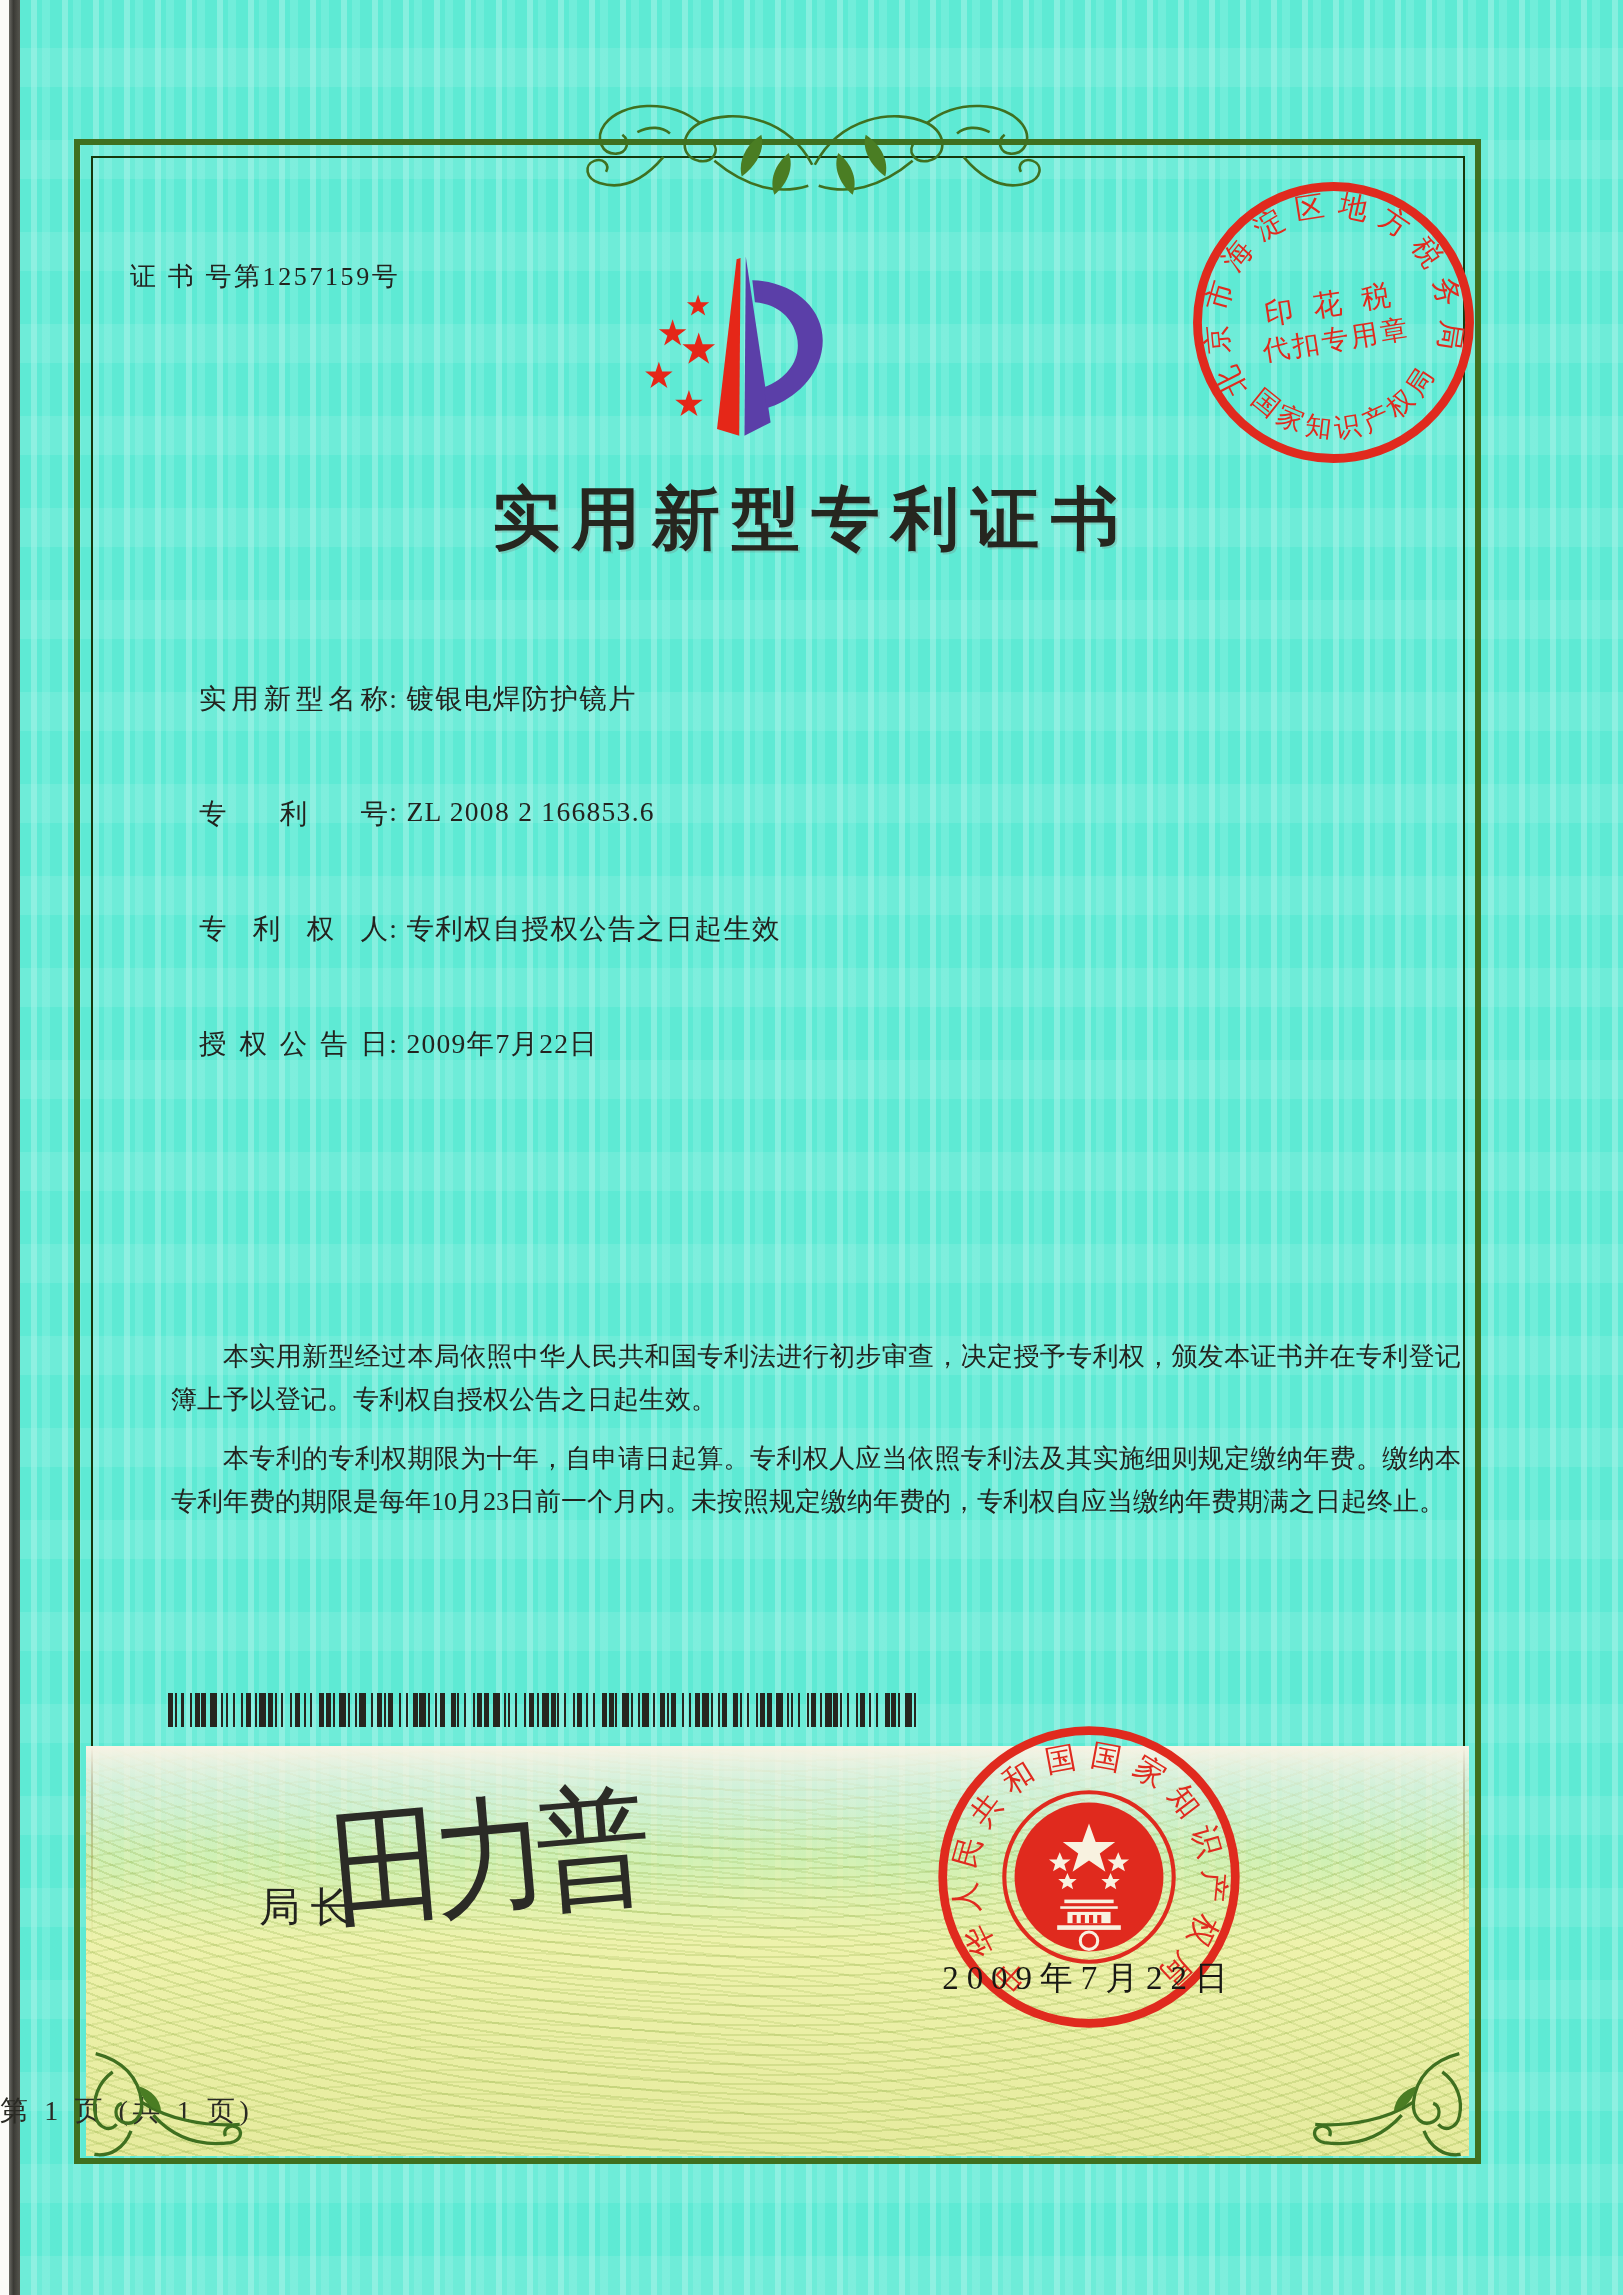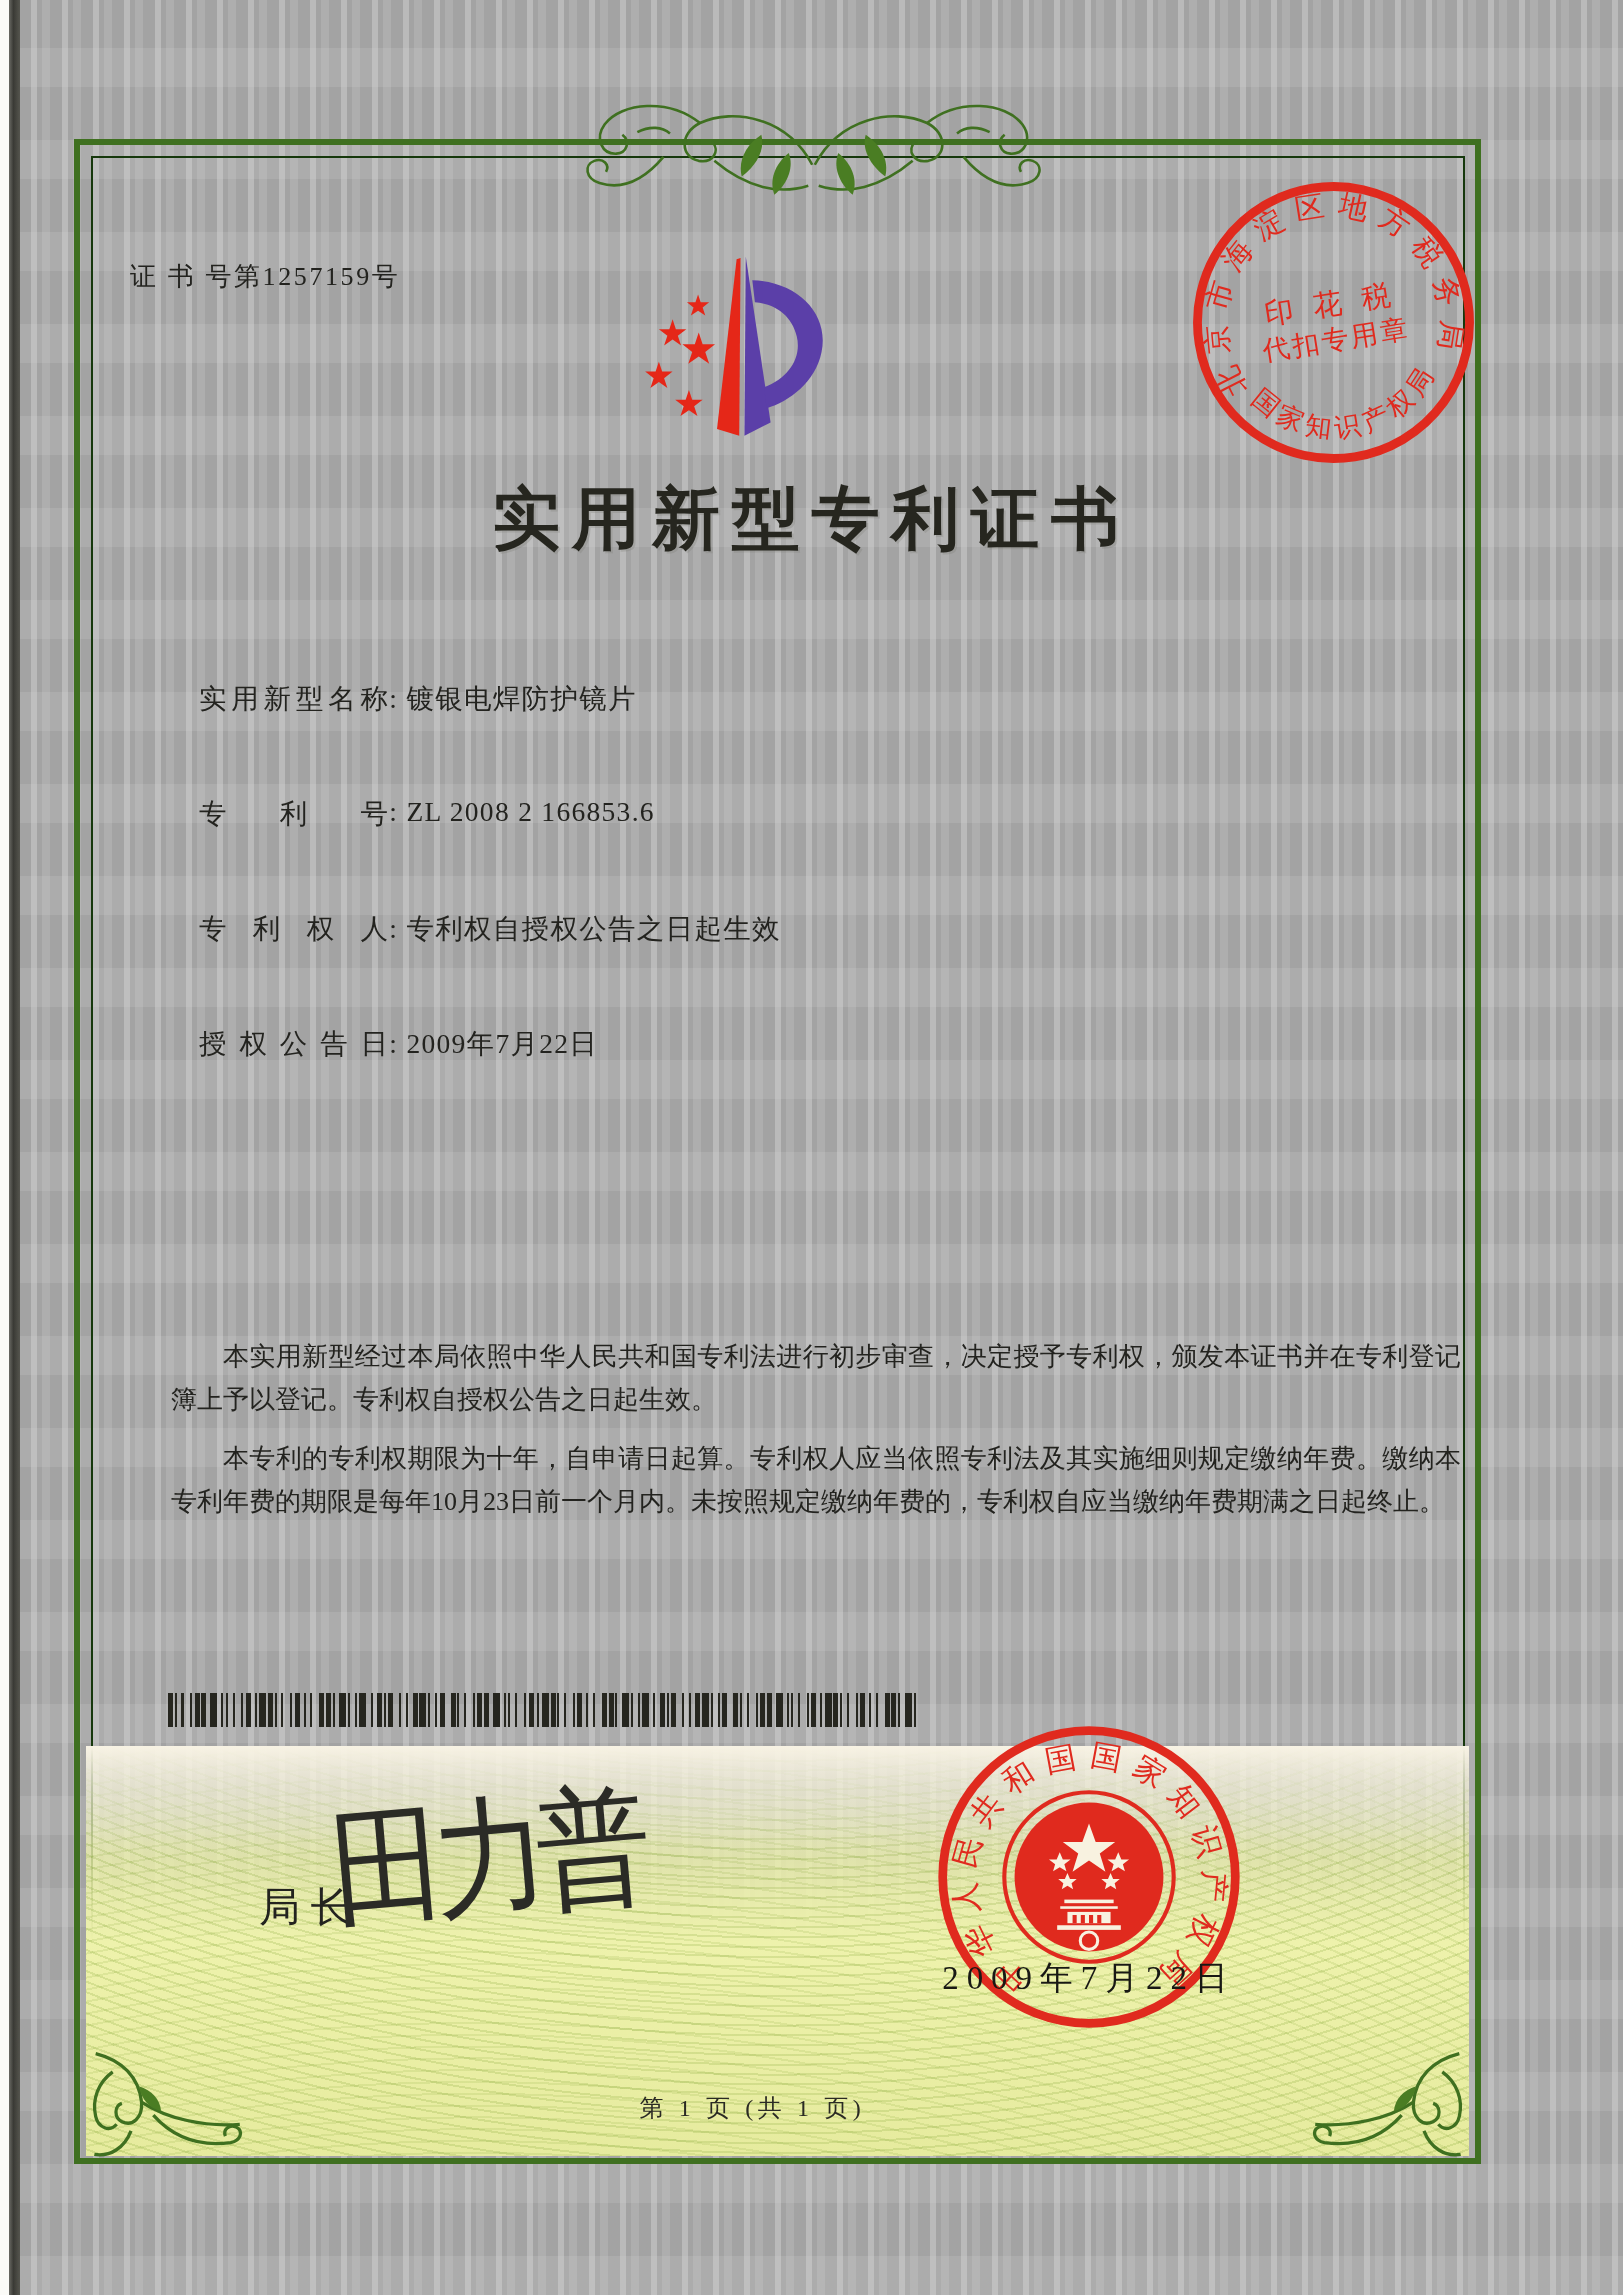"证 书 号第1257159号" #page { background: #a3a3a3 -> #5eead4 }
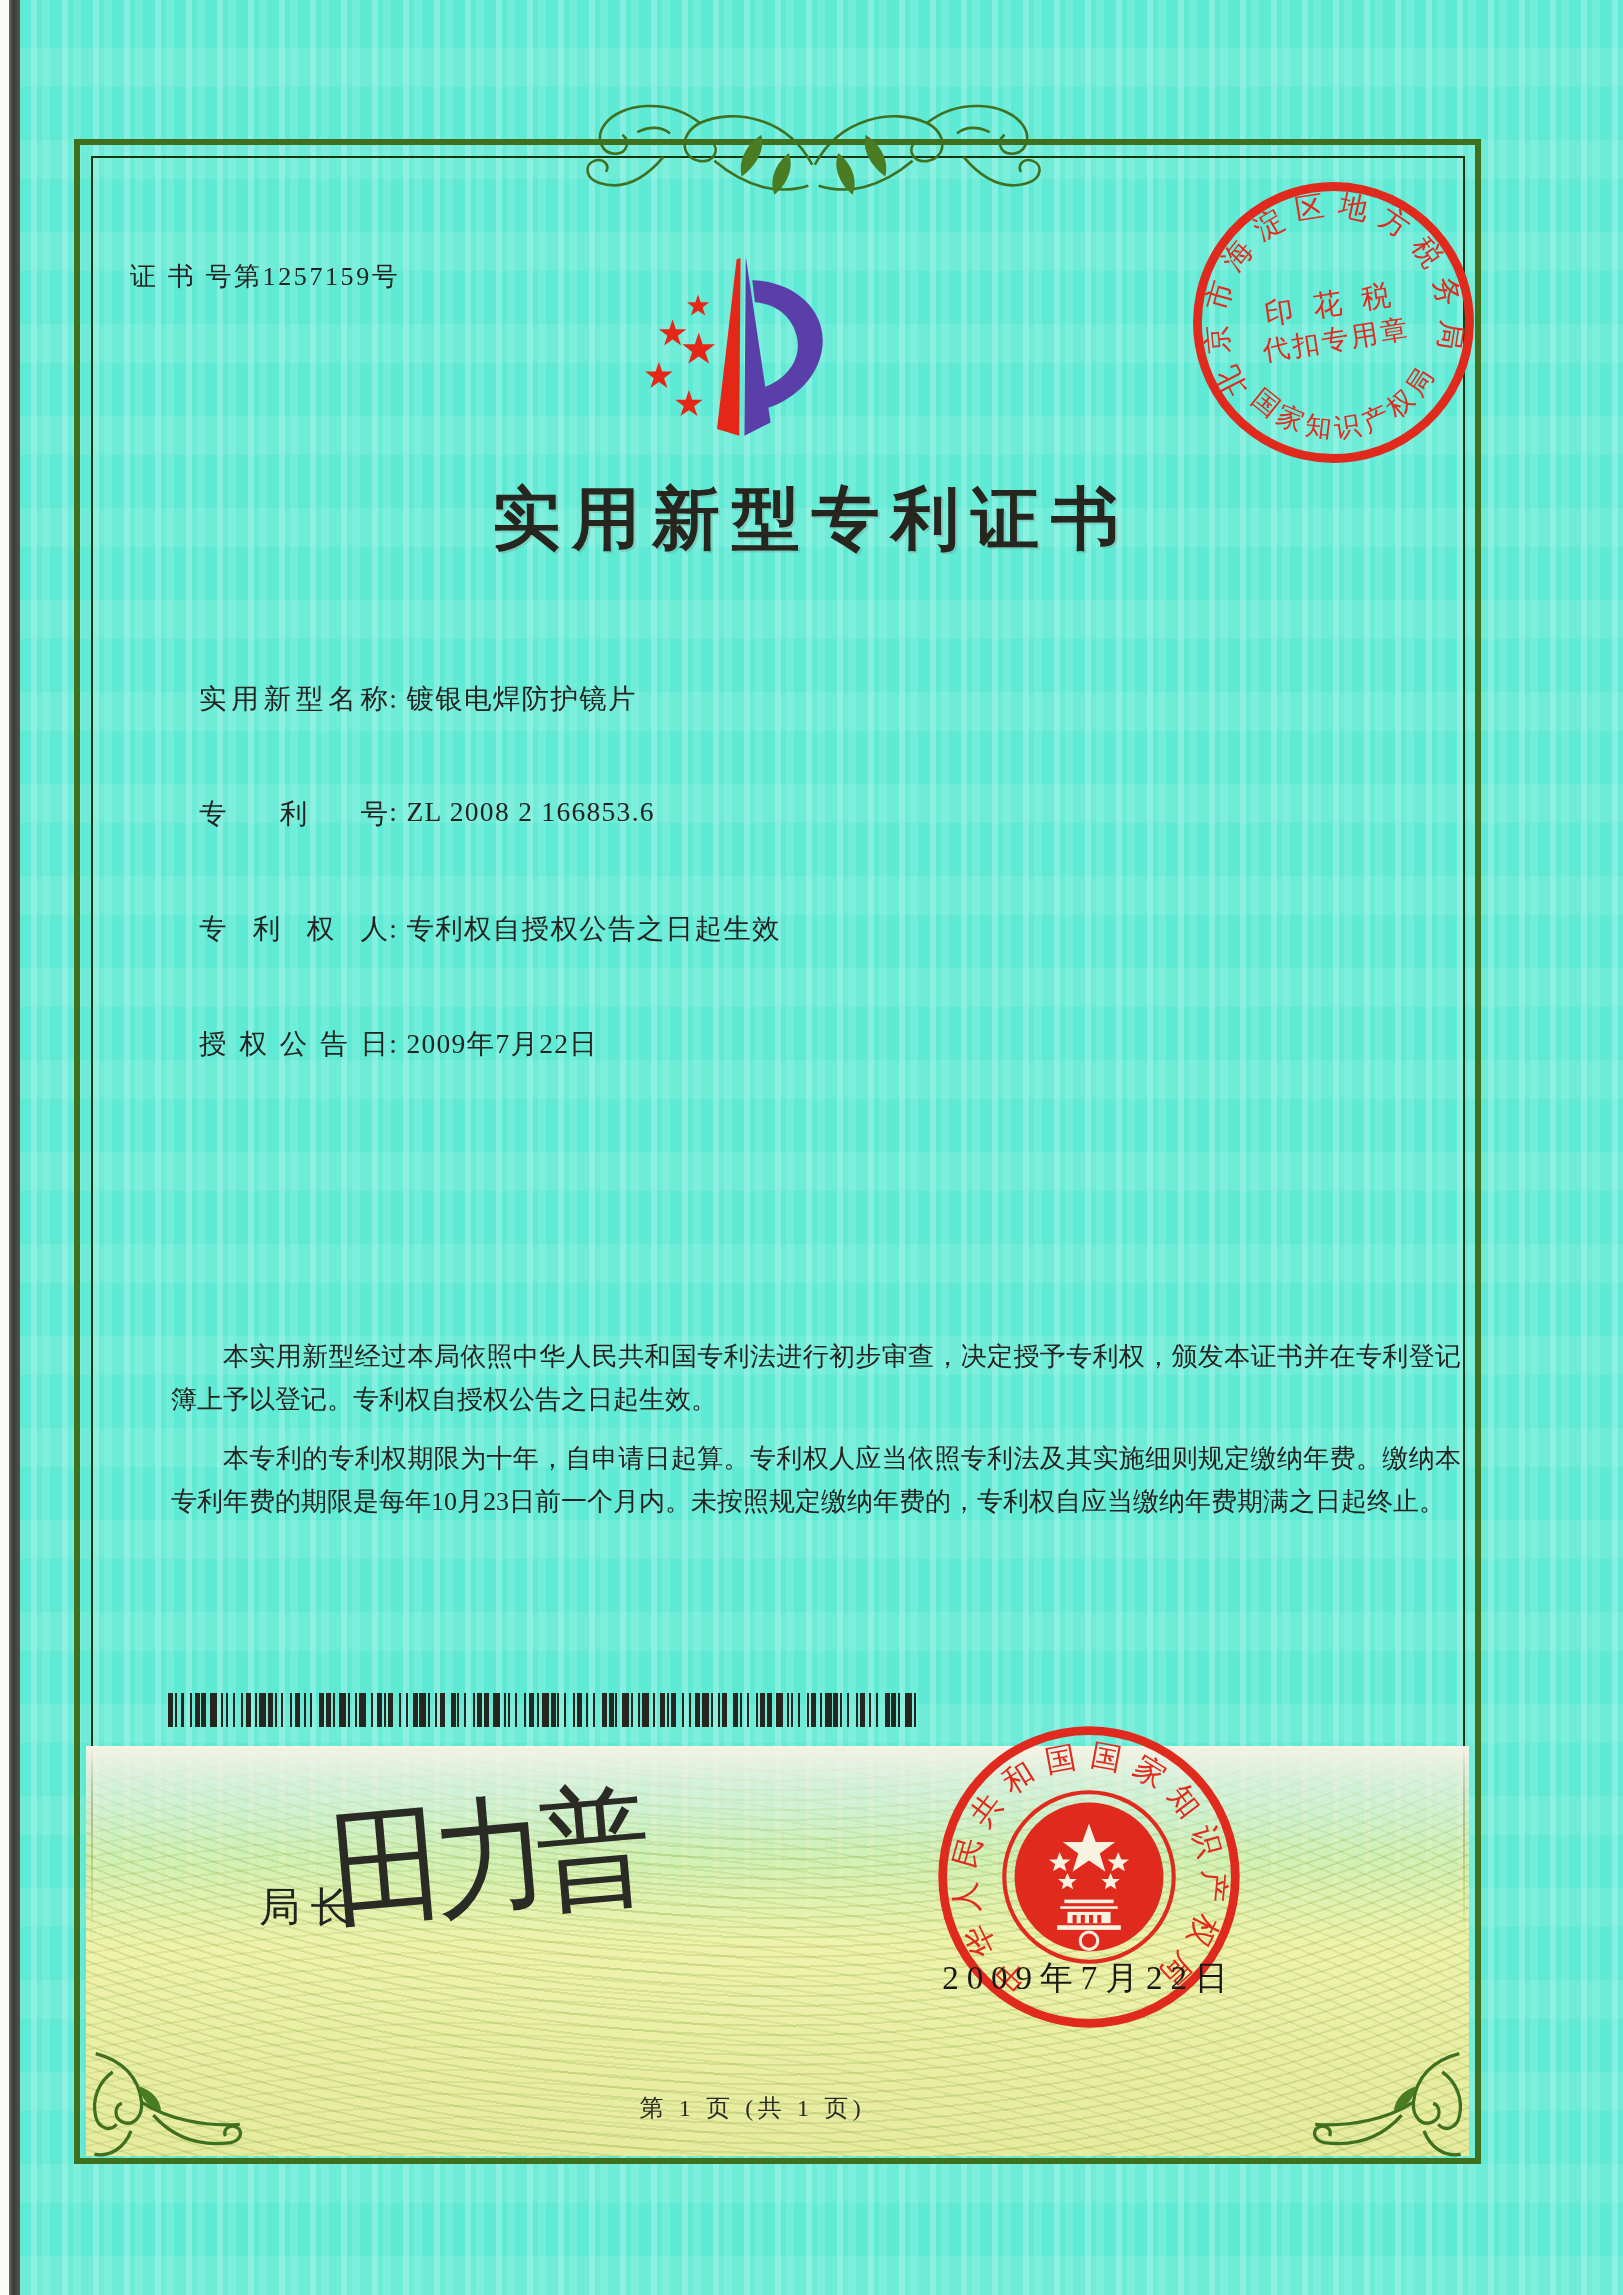"第 1 页 (共 1" .page-footer { font-size: 24px -> 28px; text-align: center -> none }
